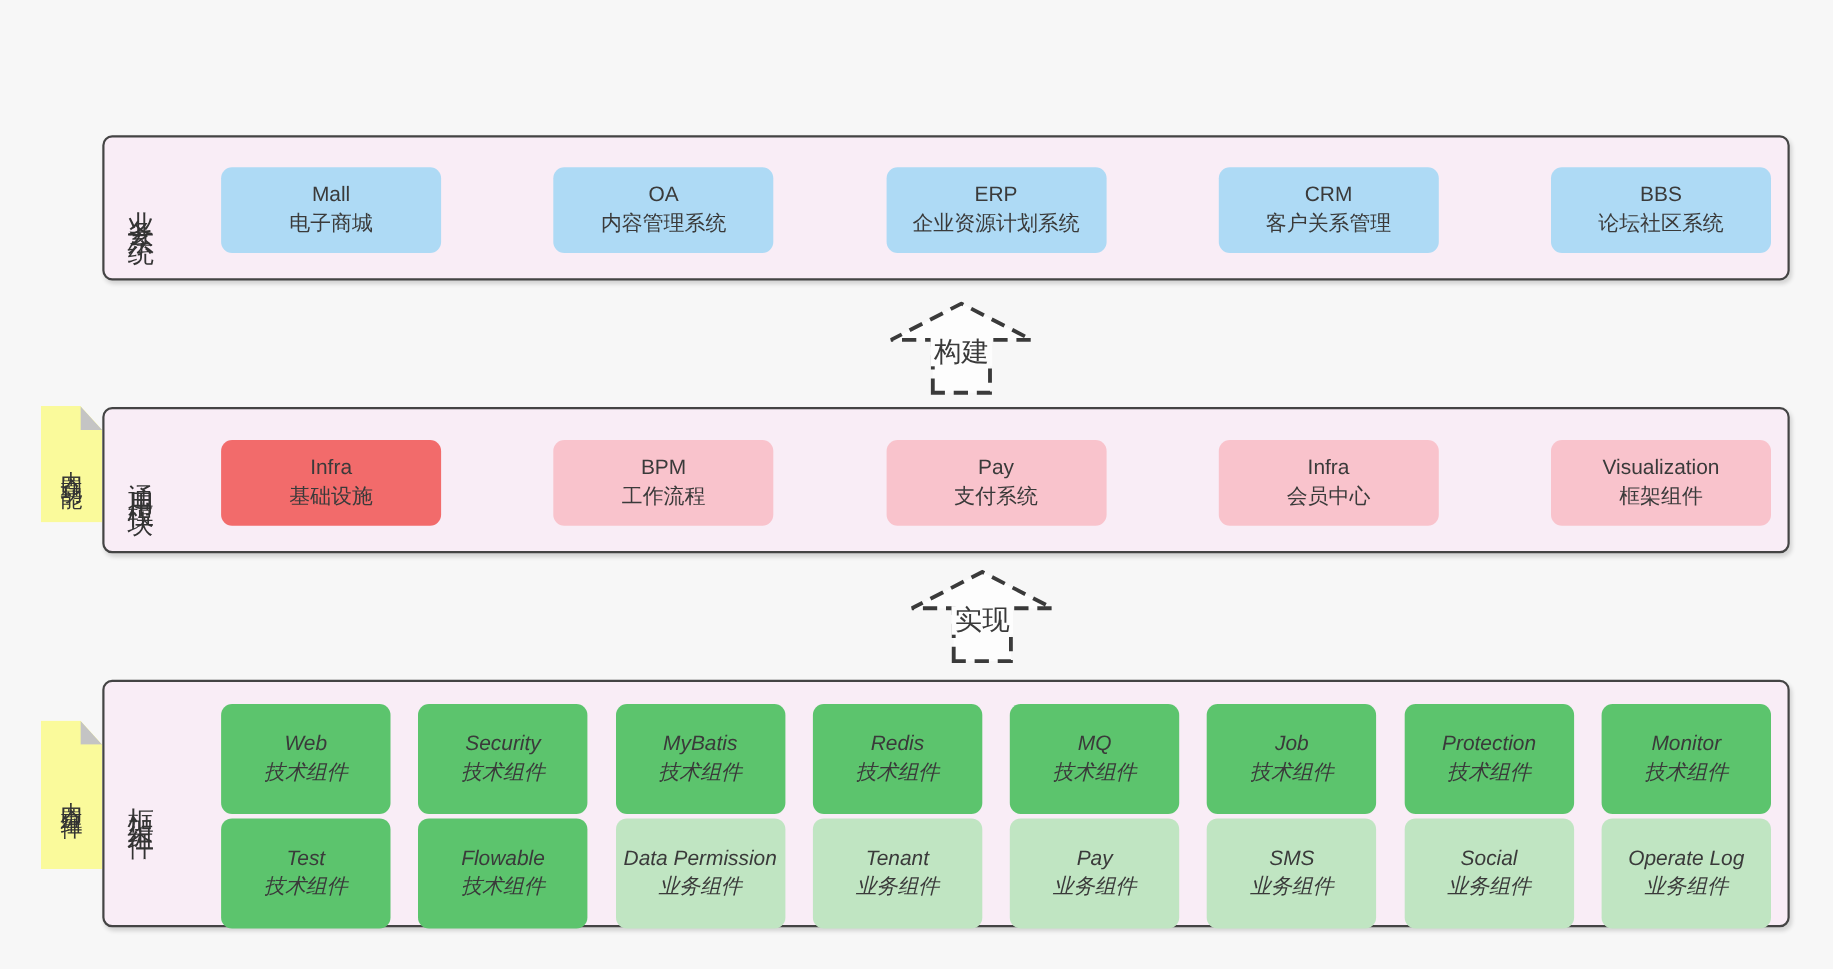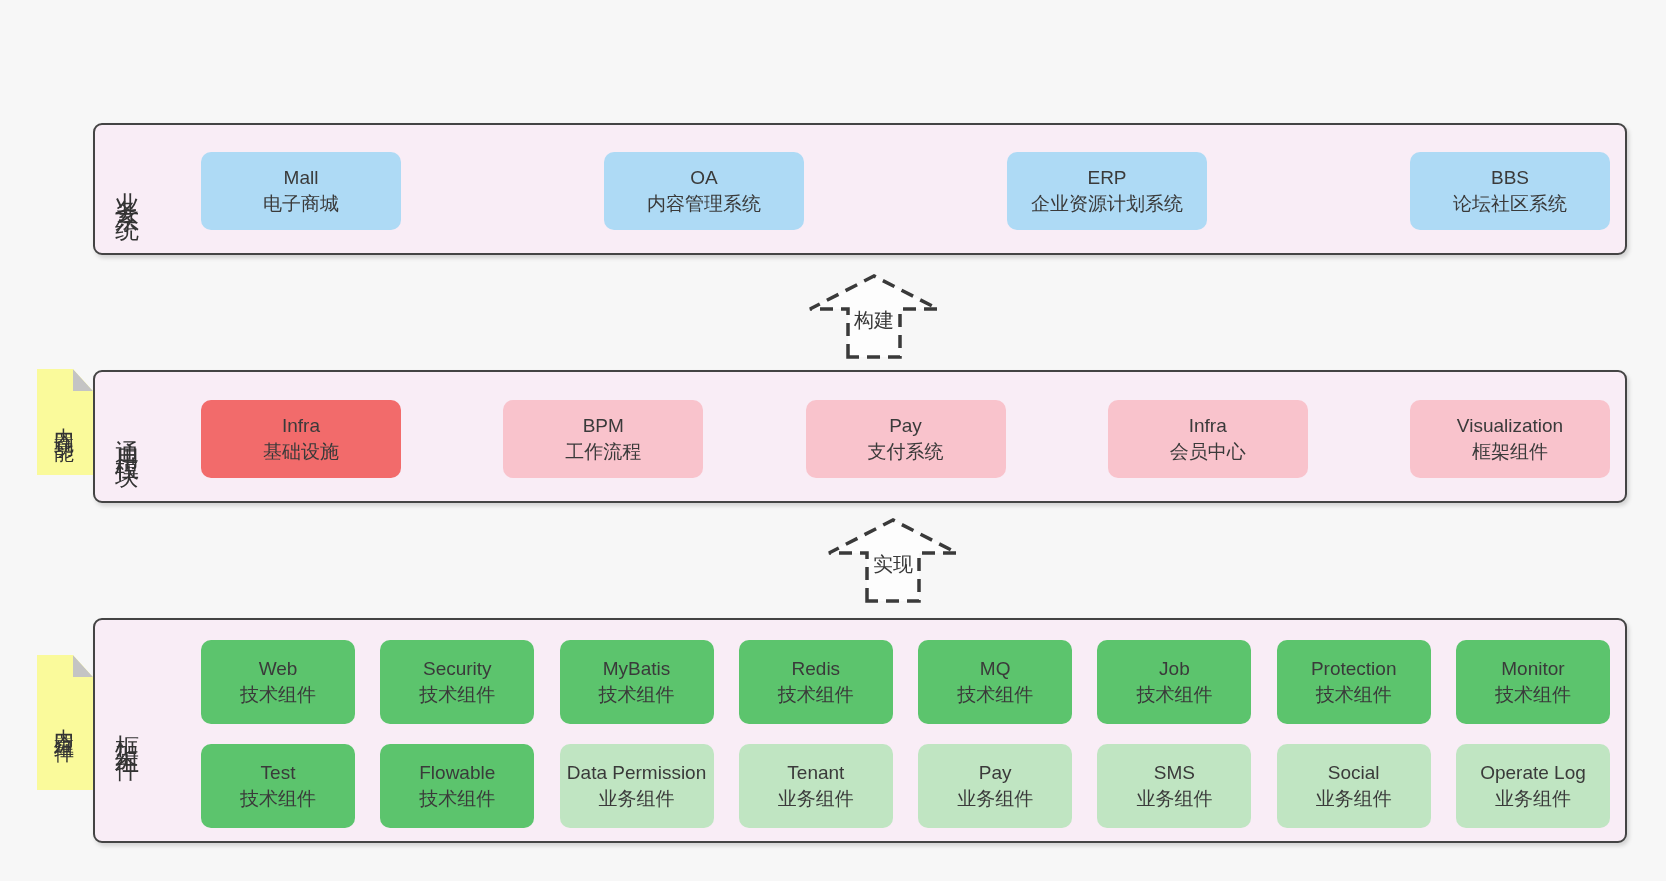"CRM" div.box { html: none -> <div> <div>CRM</div> <div>客户关系管理</div> </div> }
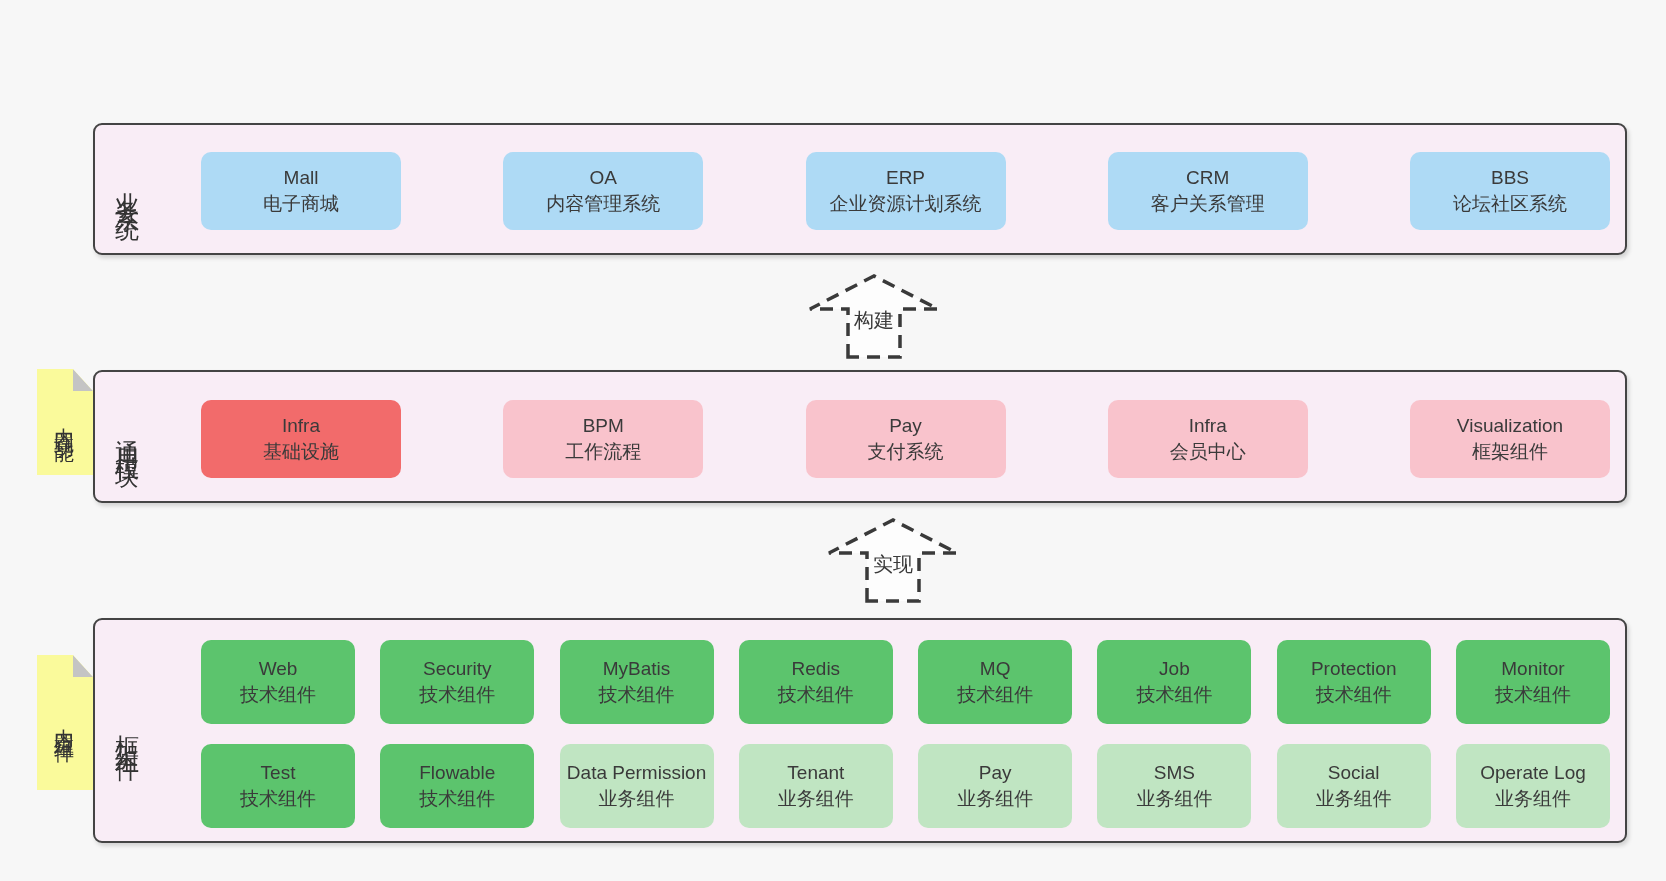"构建" .arrow-label { font-size: 20px -> 25px }
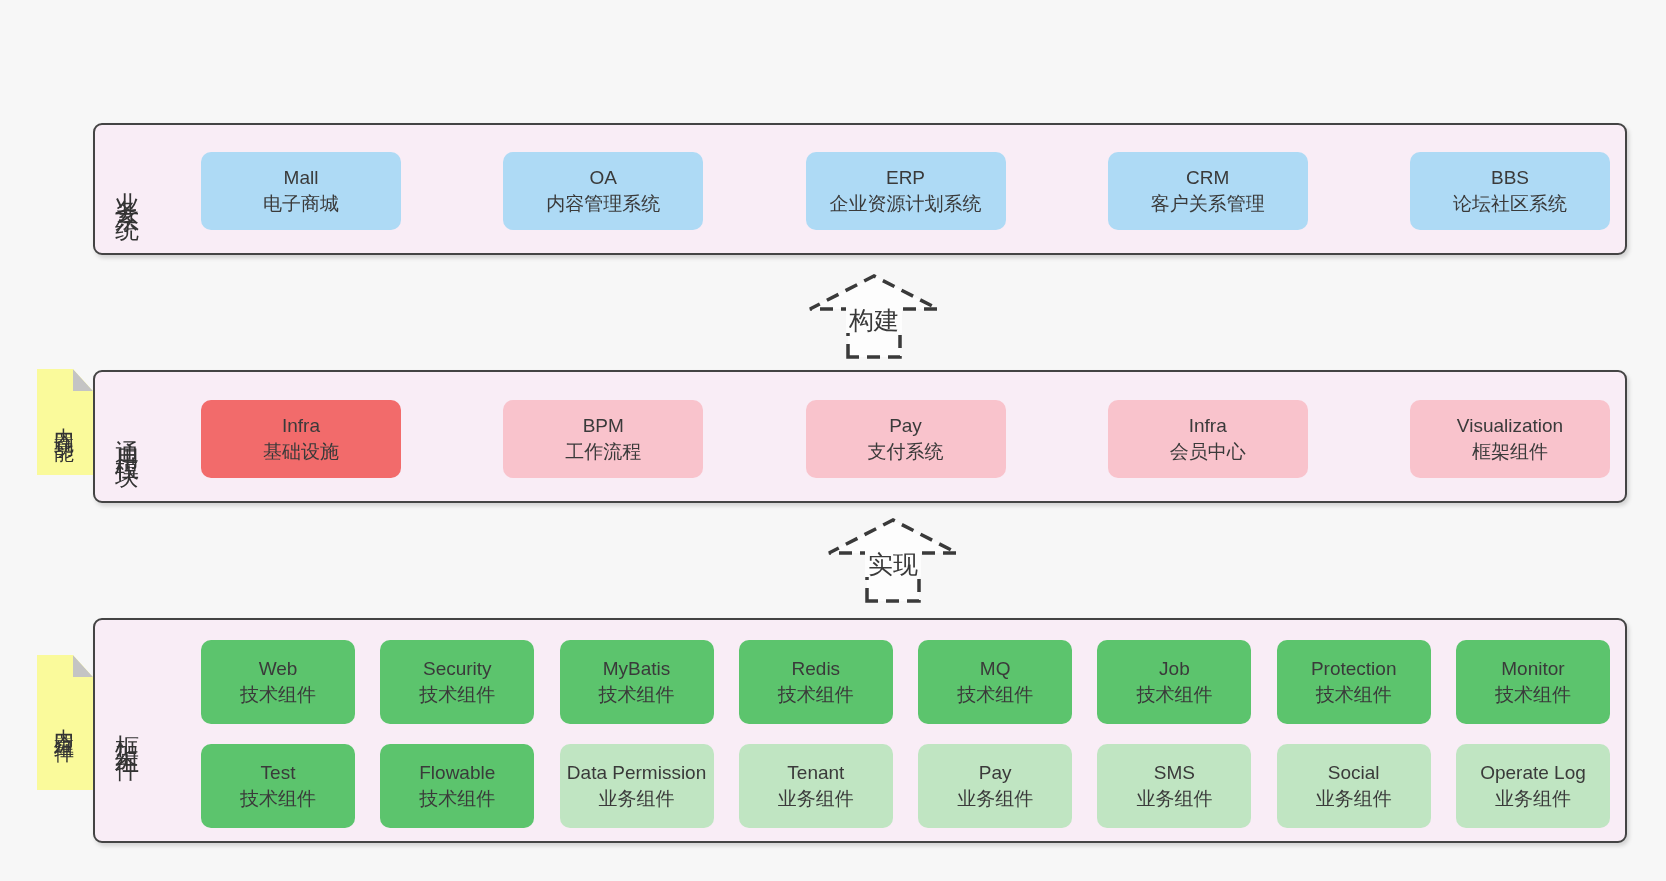"Web" .w8 .box { font-style: none -> italic; height: 84px -> 100px }
